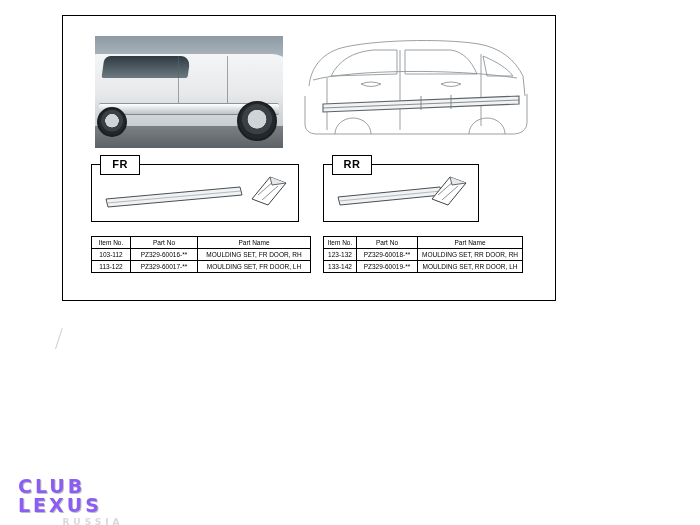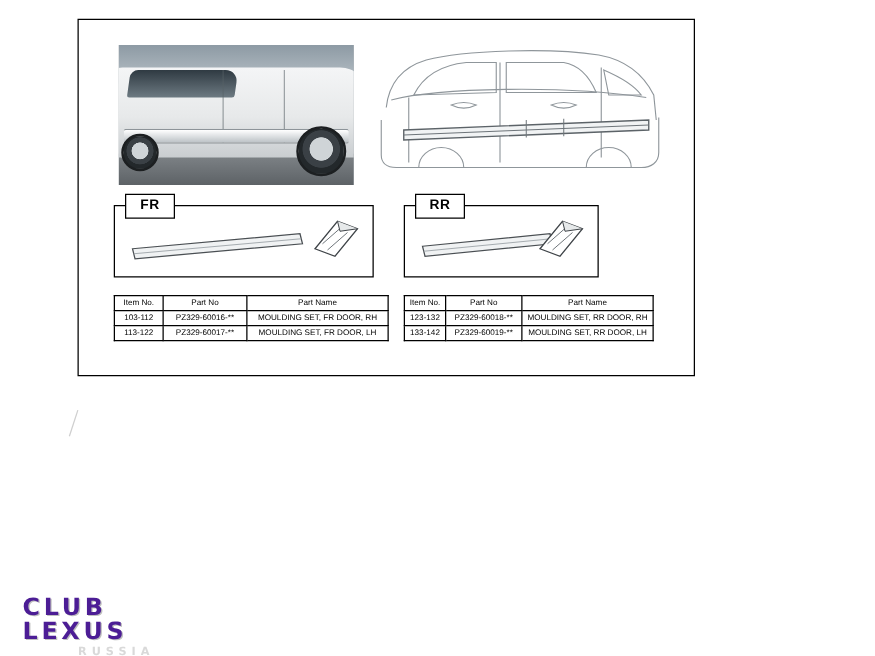"CLUB LEXUS" .wm-main { color: #4c1d95 -> #8b5cf6 }
